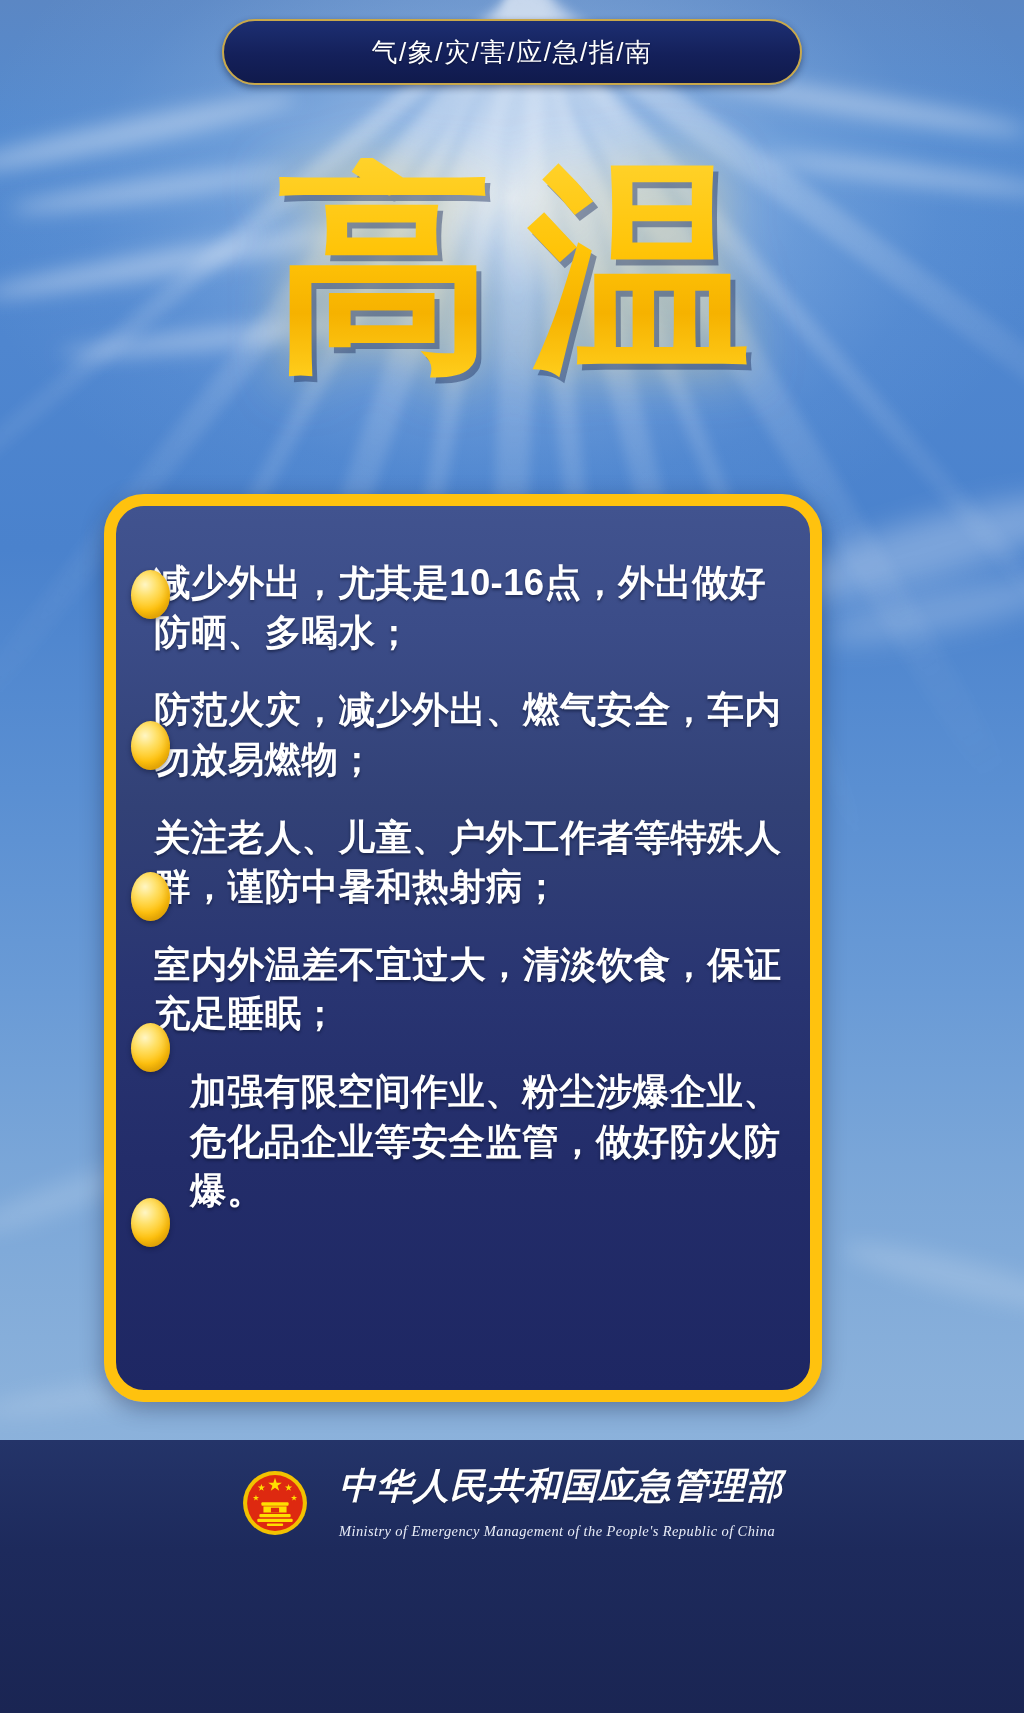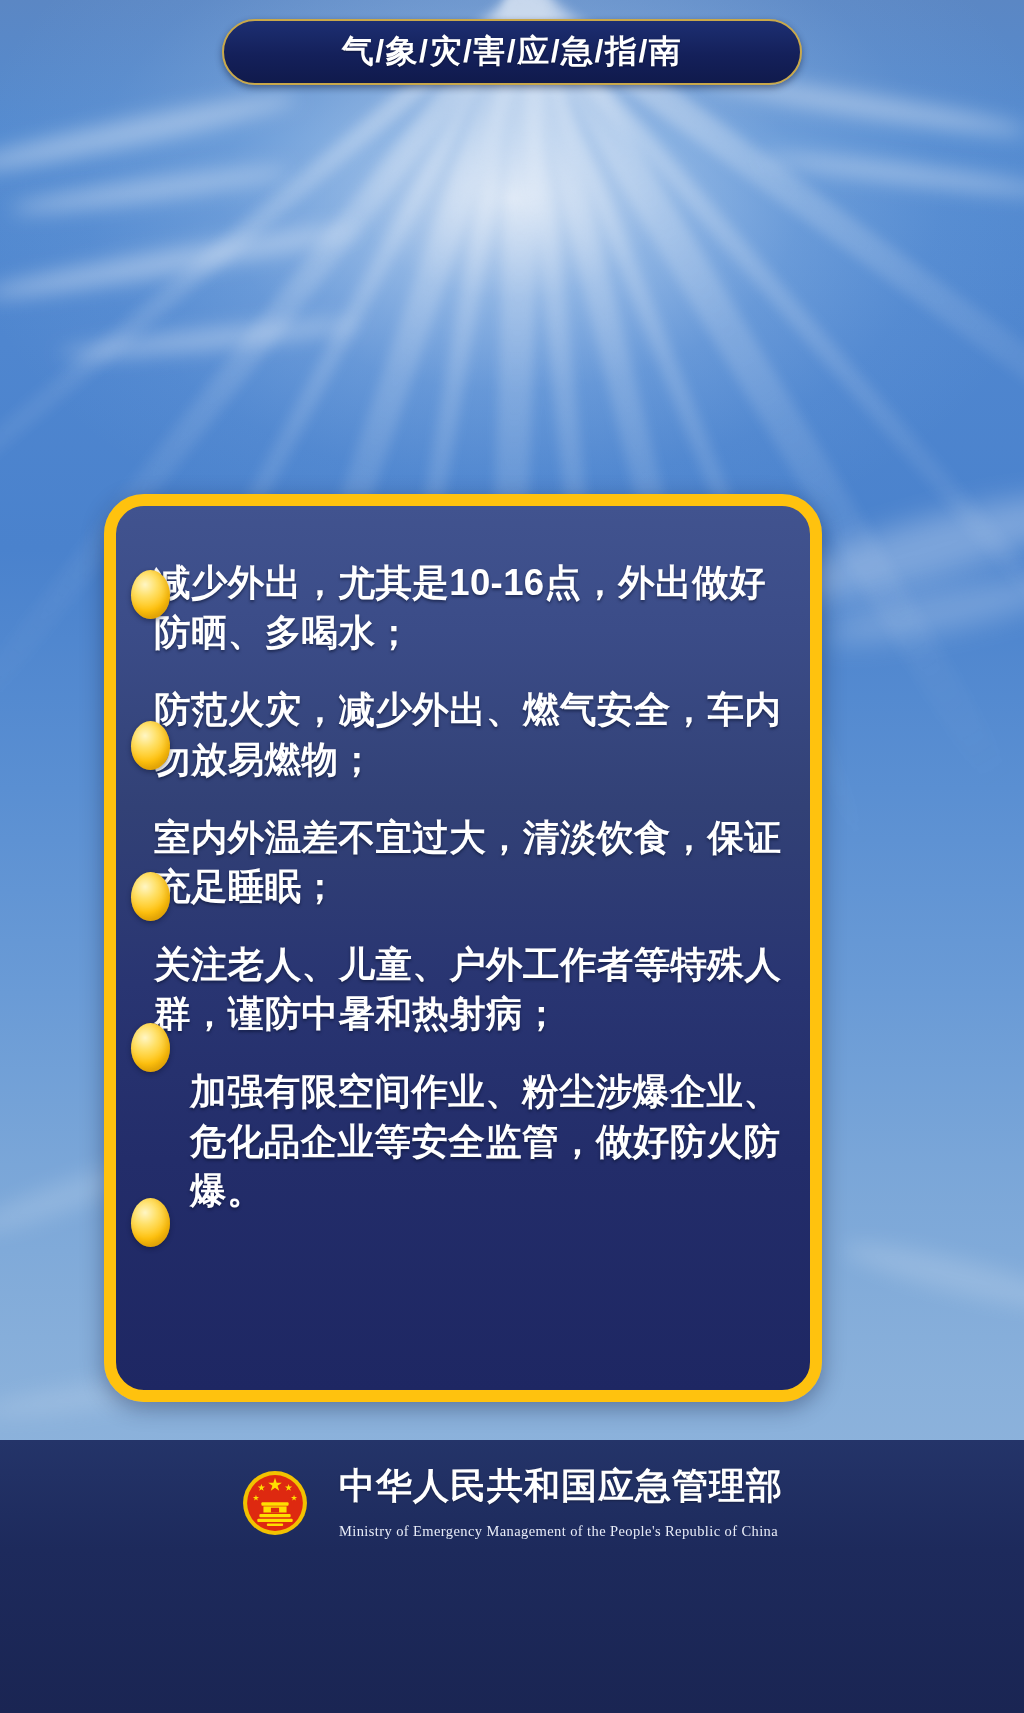"气/象/灾/害/应/急/指/南" .header-banner-text { font-size: 32px -> 26px; font-weight: bold -> normal }
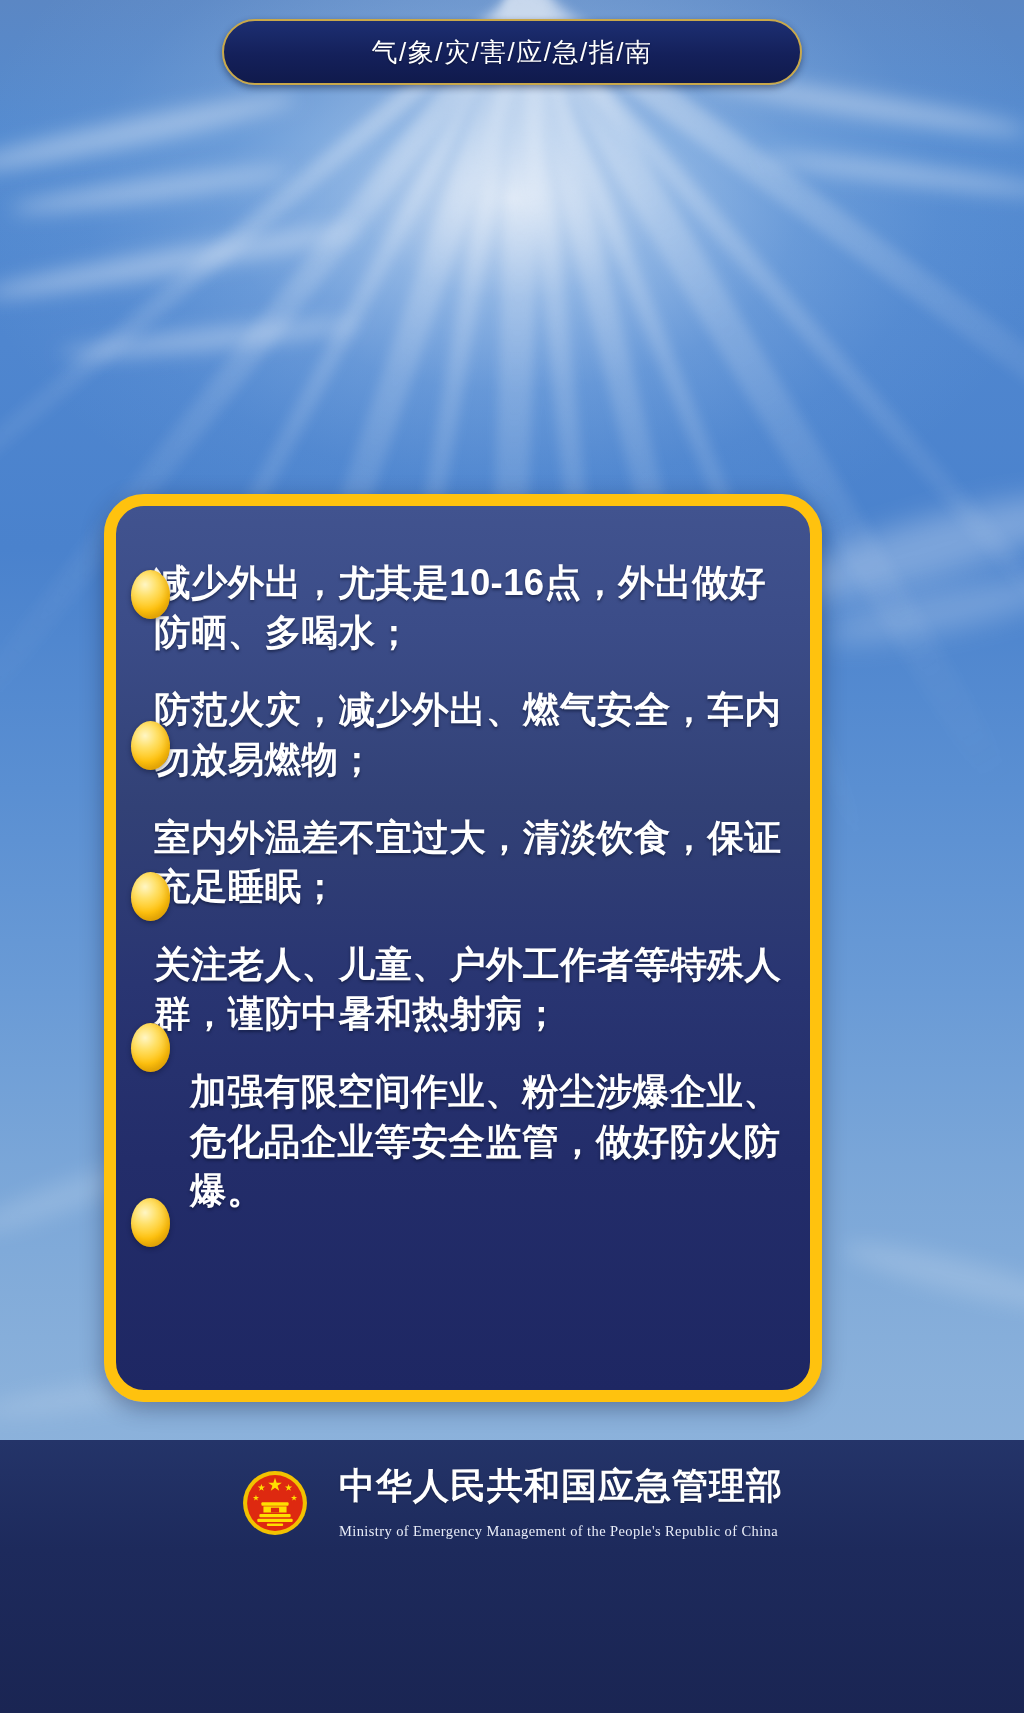"高温" div.main-title { html: none -> <div>高温</div> }
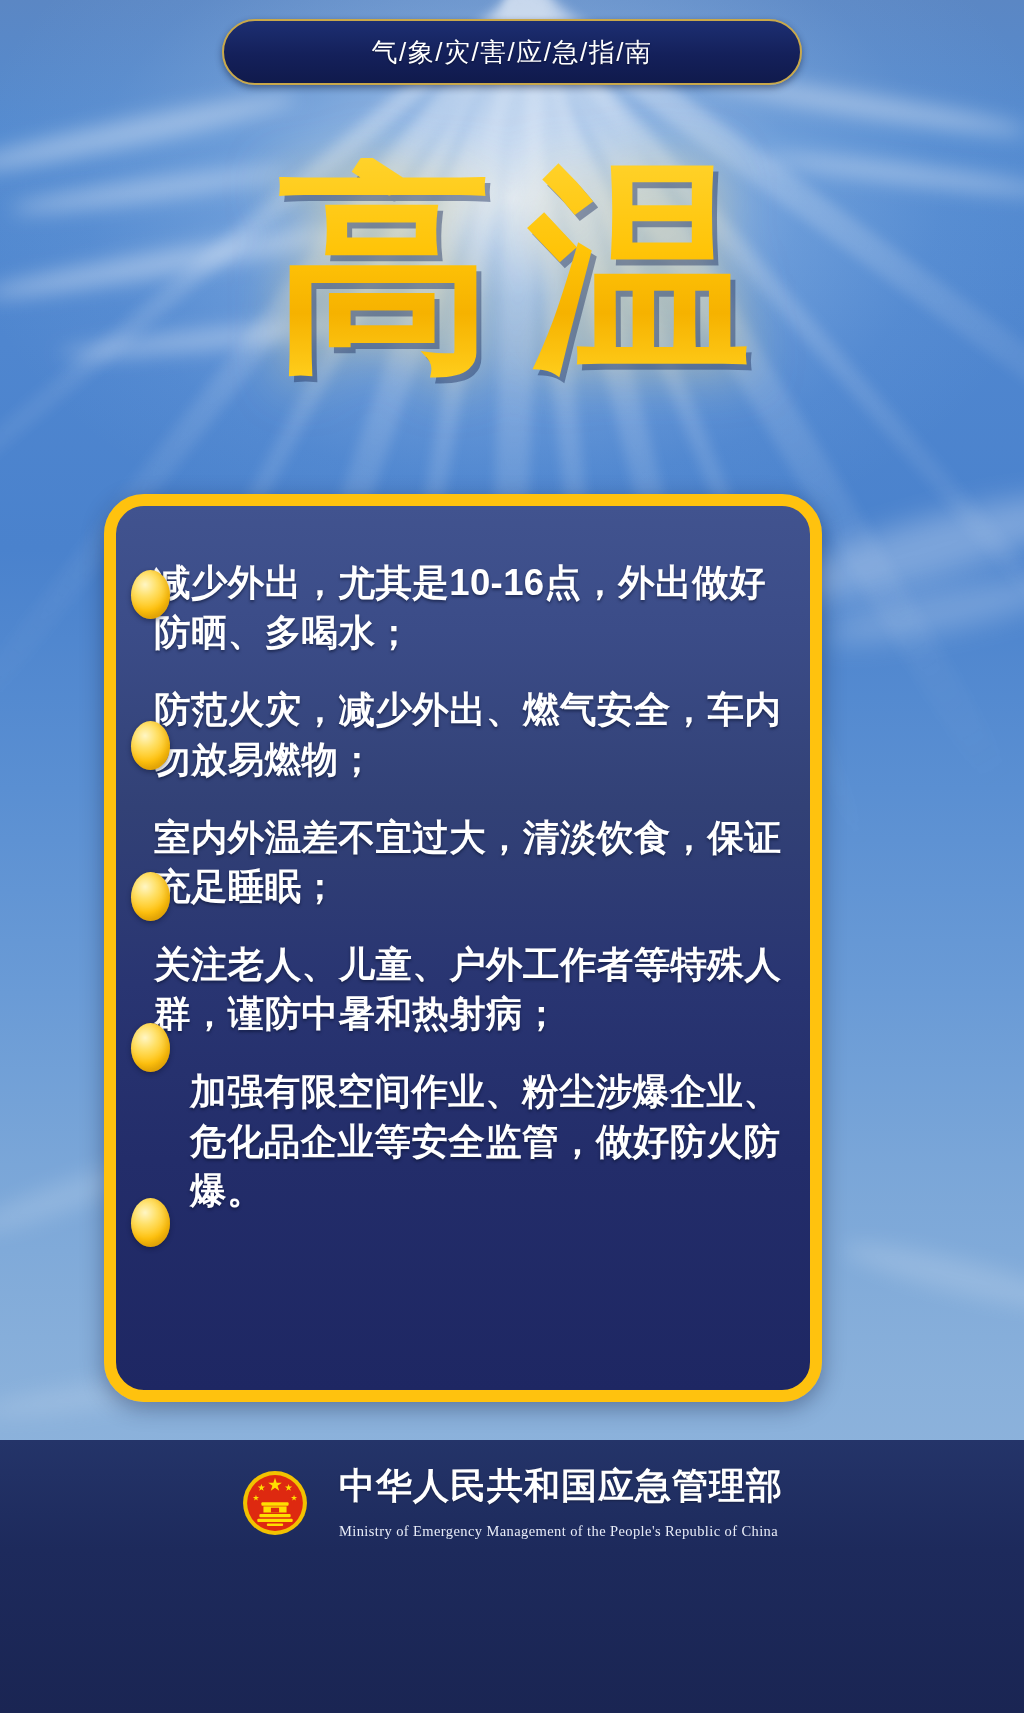"室内外温差不宜过大，清淡饮食，保证充足睡眠；" li.advice-item { order: before "关注老人、儿童、户外工作者等特殊人群，谨防中暑和热射病；" -> after "关注老人、儿童、户外工作者等特殊人群，谨防中暑和热射病；" }
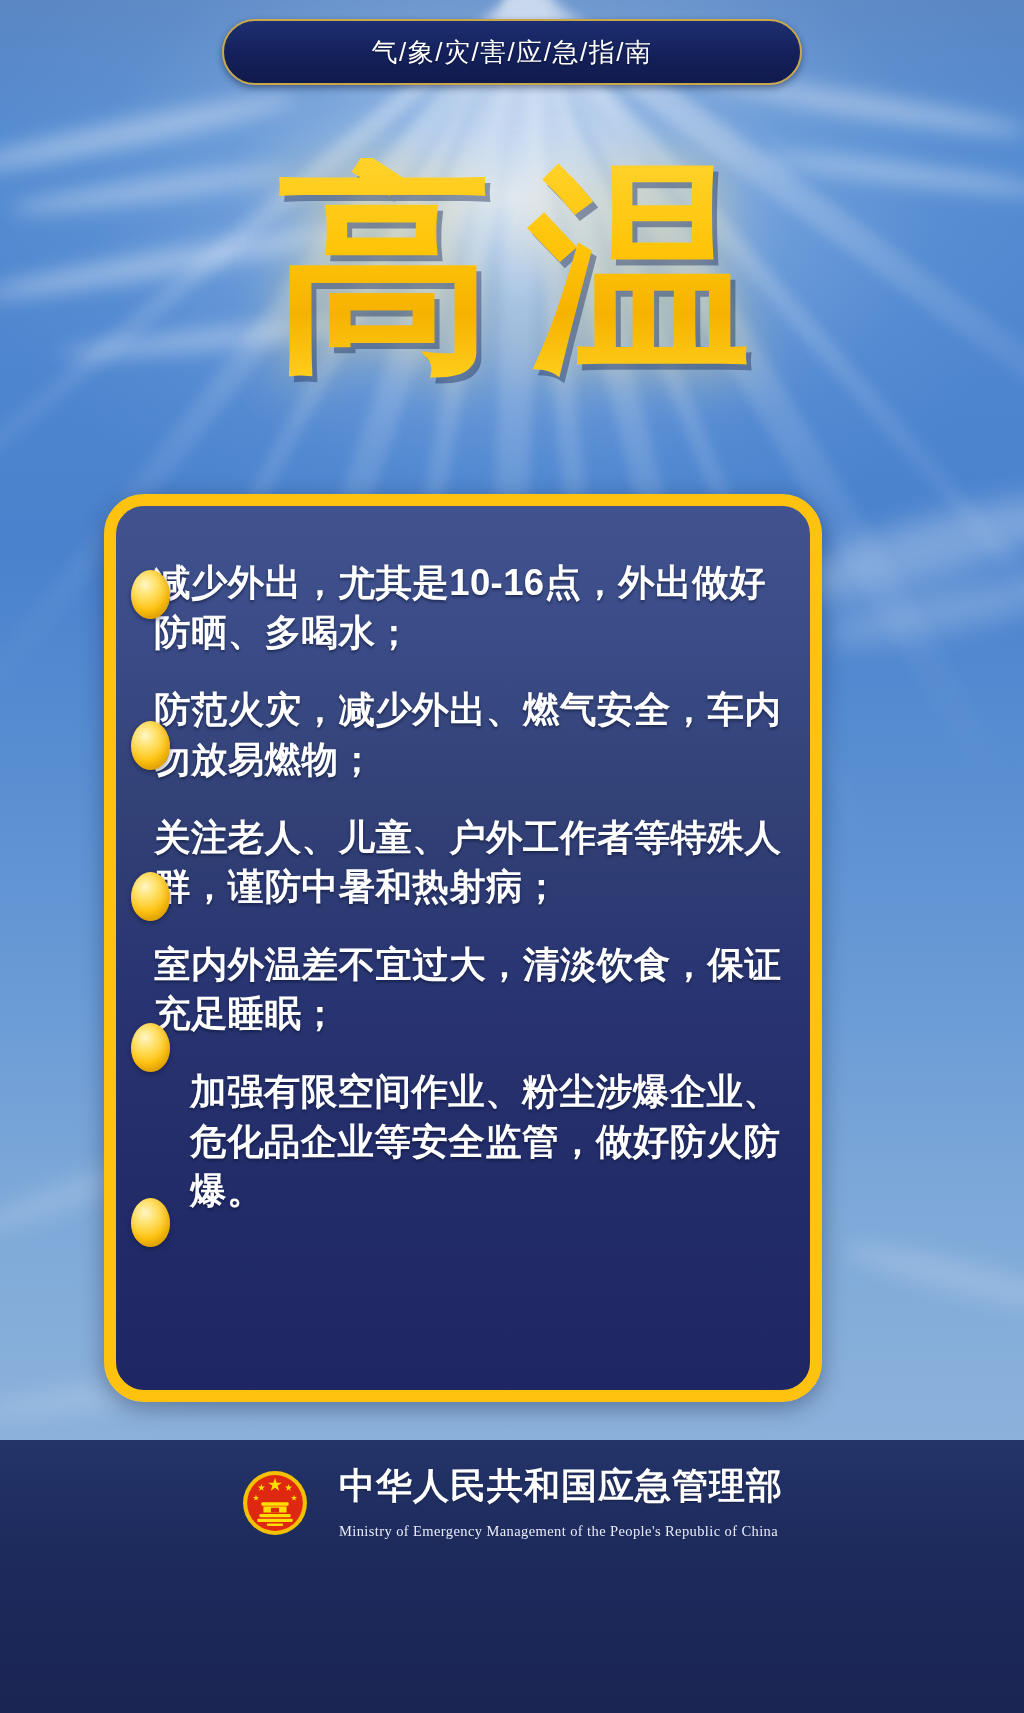"中华人民共和国应急管理部" .footer-inner { font-style: none -> italic }
